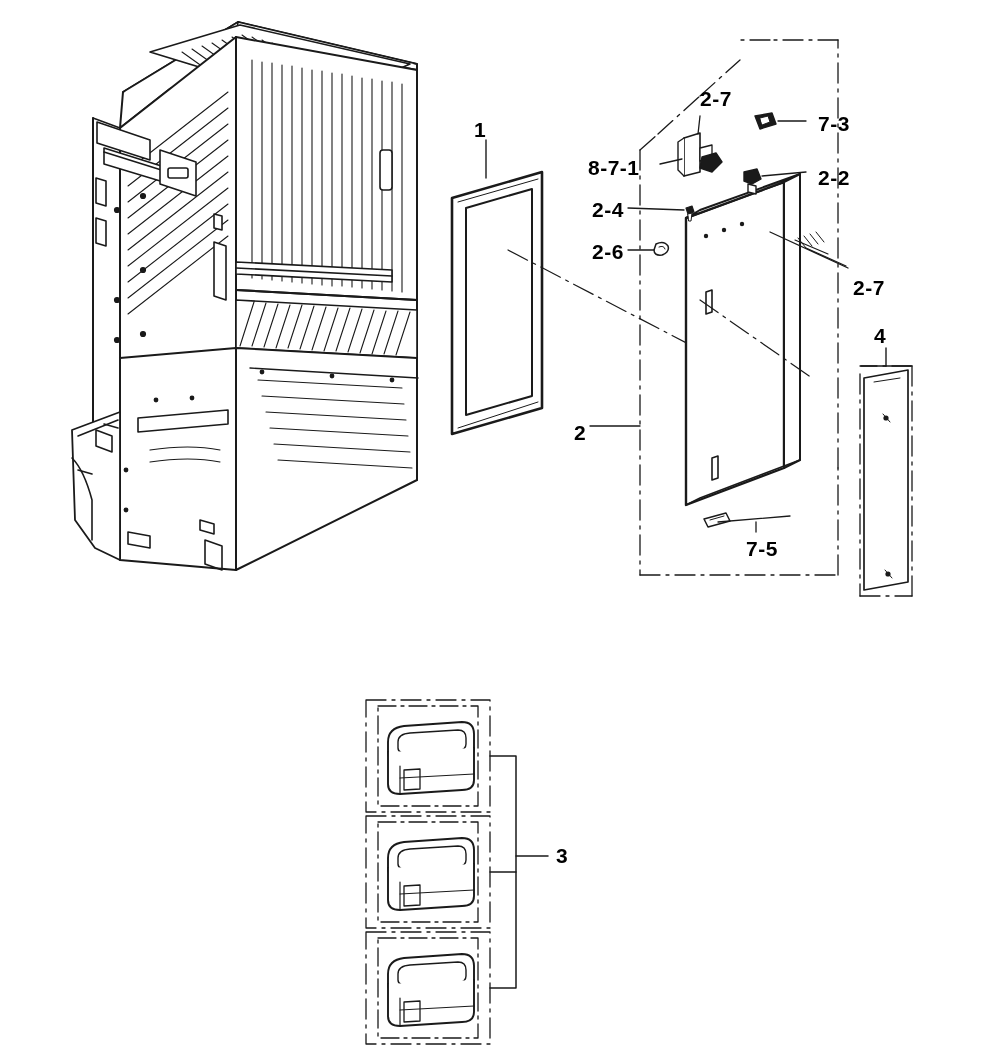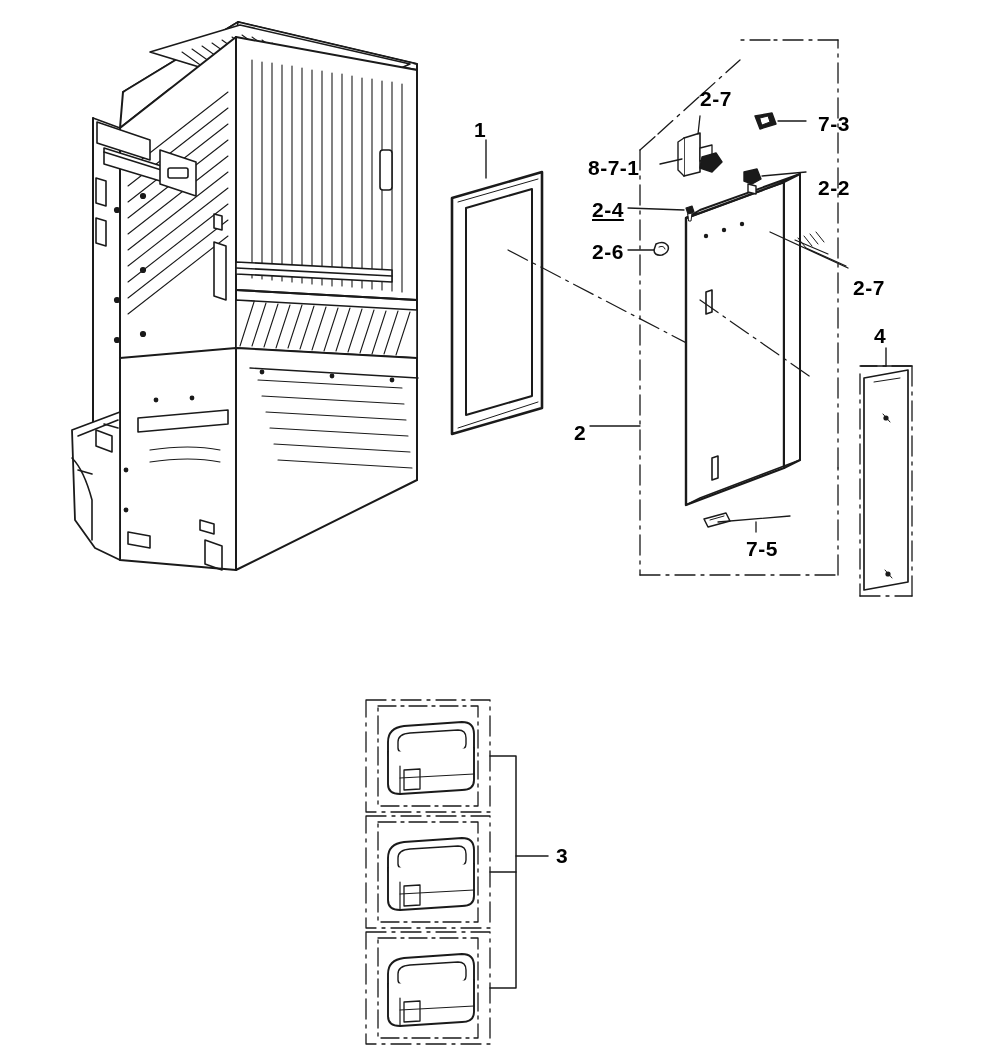"2-2" div.callout { top: 176px -> 166px }
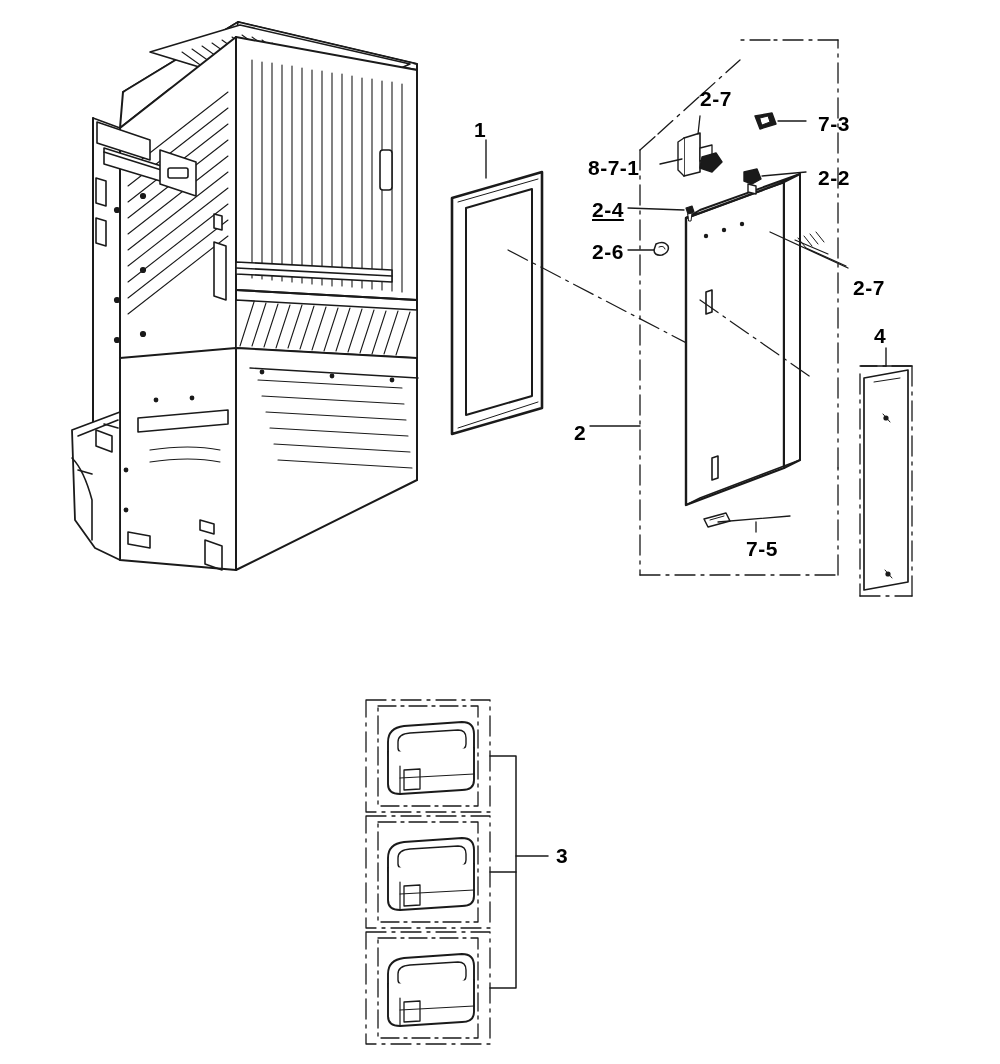"2-4" div.callout { text-decoration: underline -> none }
